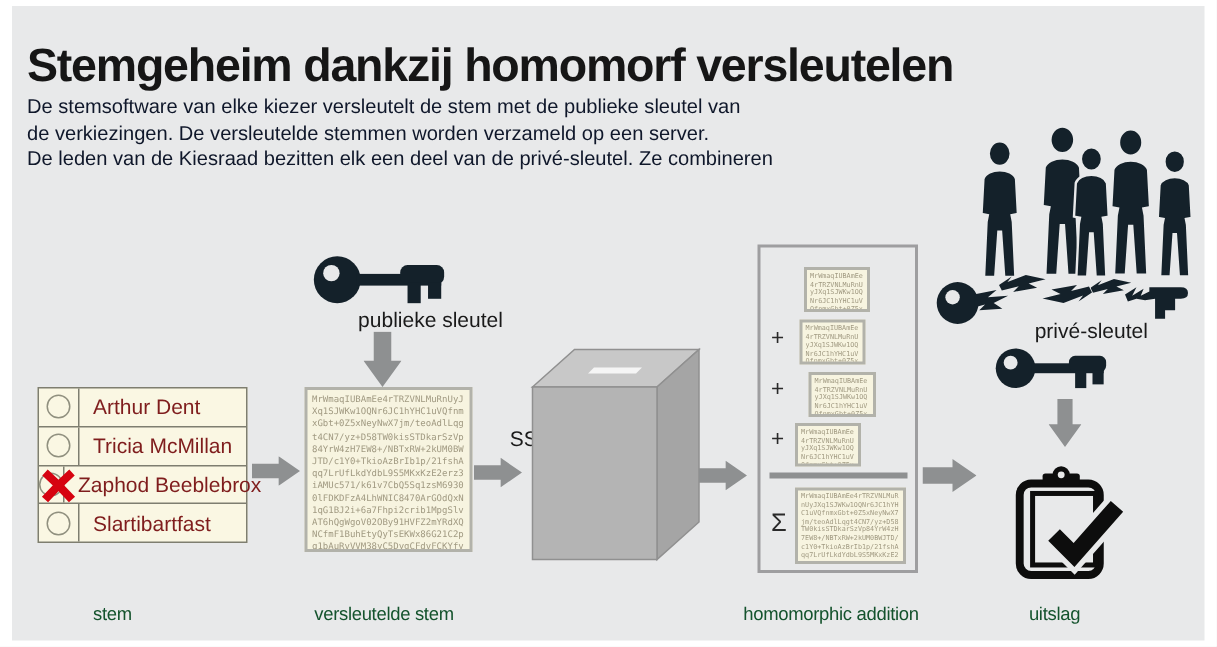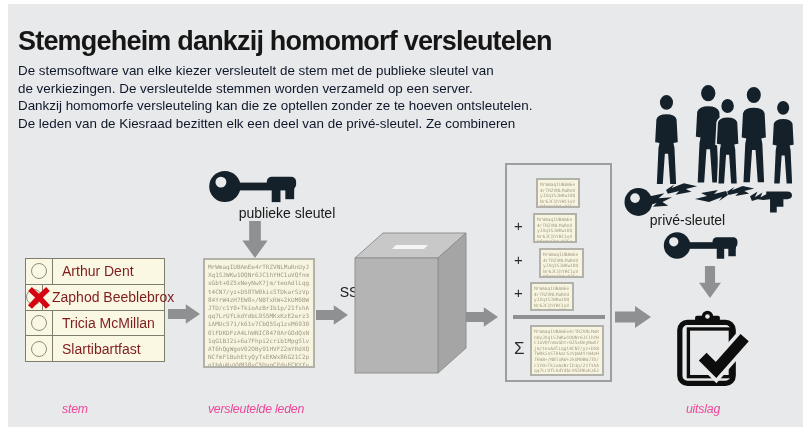"Stemgeheim dankzij homomorf versleutelen" .title { font-size: 27px -> 31px }
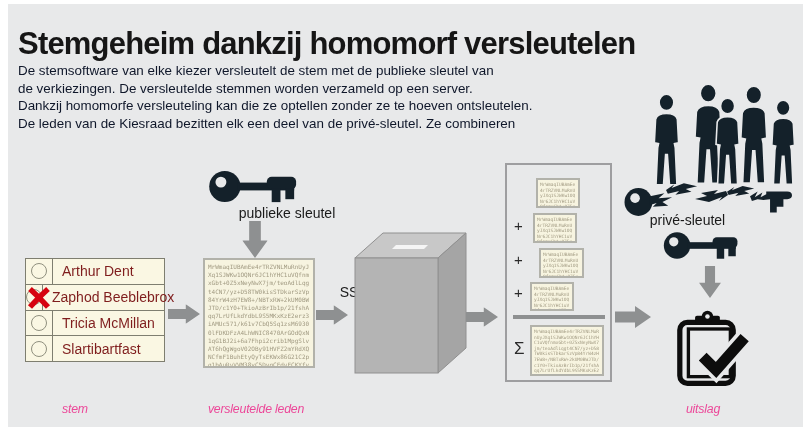"Dankzij homomorfe versleuteling kan die" div { html: <div>Dankzij homomorfe versleuteling kan die ze optellen zonder ze te hoeven ontsleutelen.</div> -> none }
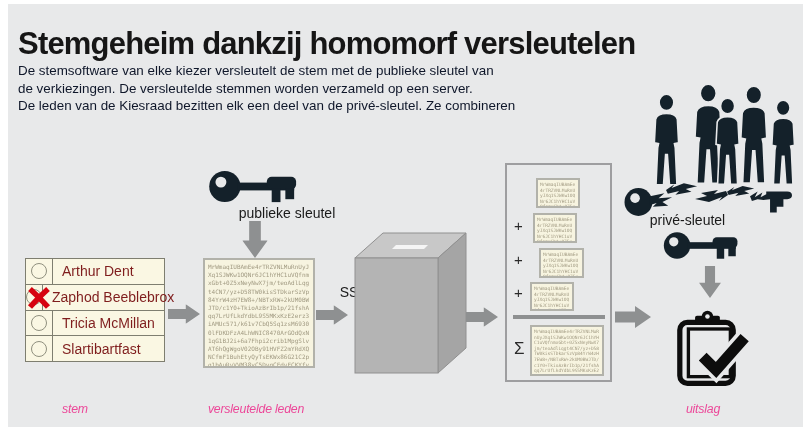"privé-sleutel" div.abs { left: 640px -> 680px }
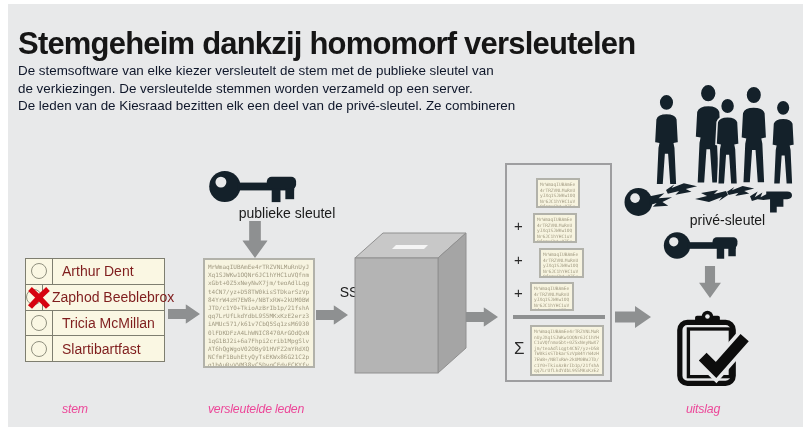"Zaphod Beeblebrox" div.brow { order: before "Tricia McMillan" -> after "Tricia McMillan" }
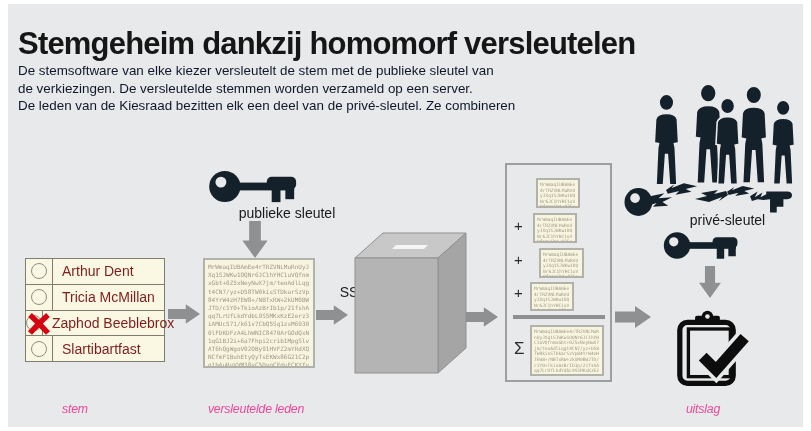"stem" .flowlabel { color: #ec4899 -> #14532d; font-style: italic -> none }
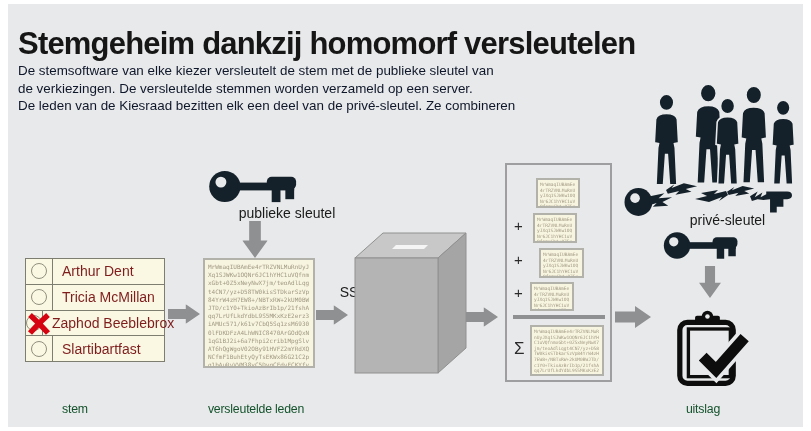"versleutelde leden" div.abs { text: leden -> stem }
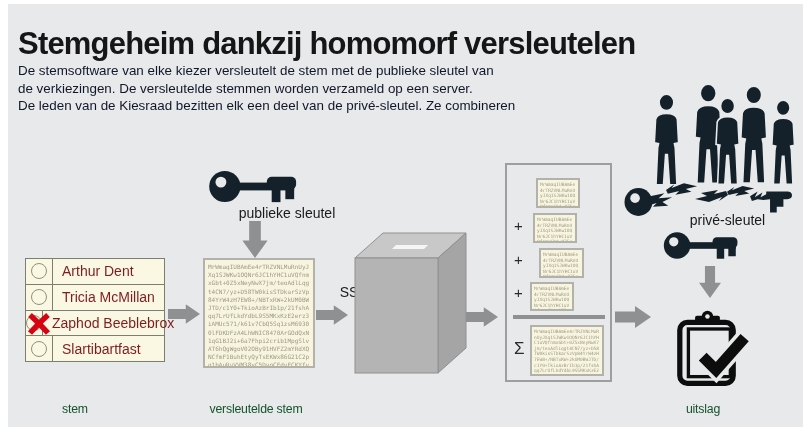"homomorphic addition" div.abs { html: none -> <div>homomorphic addition</div> }
